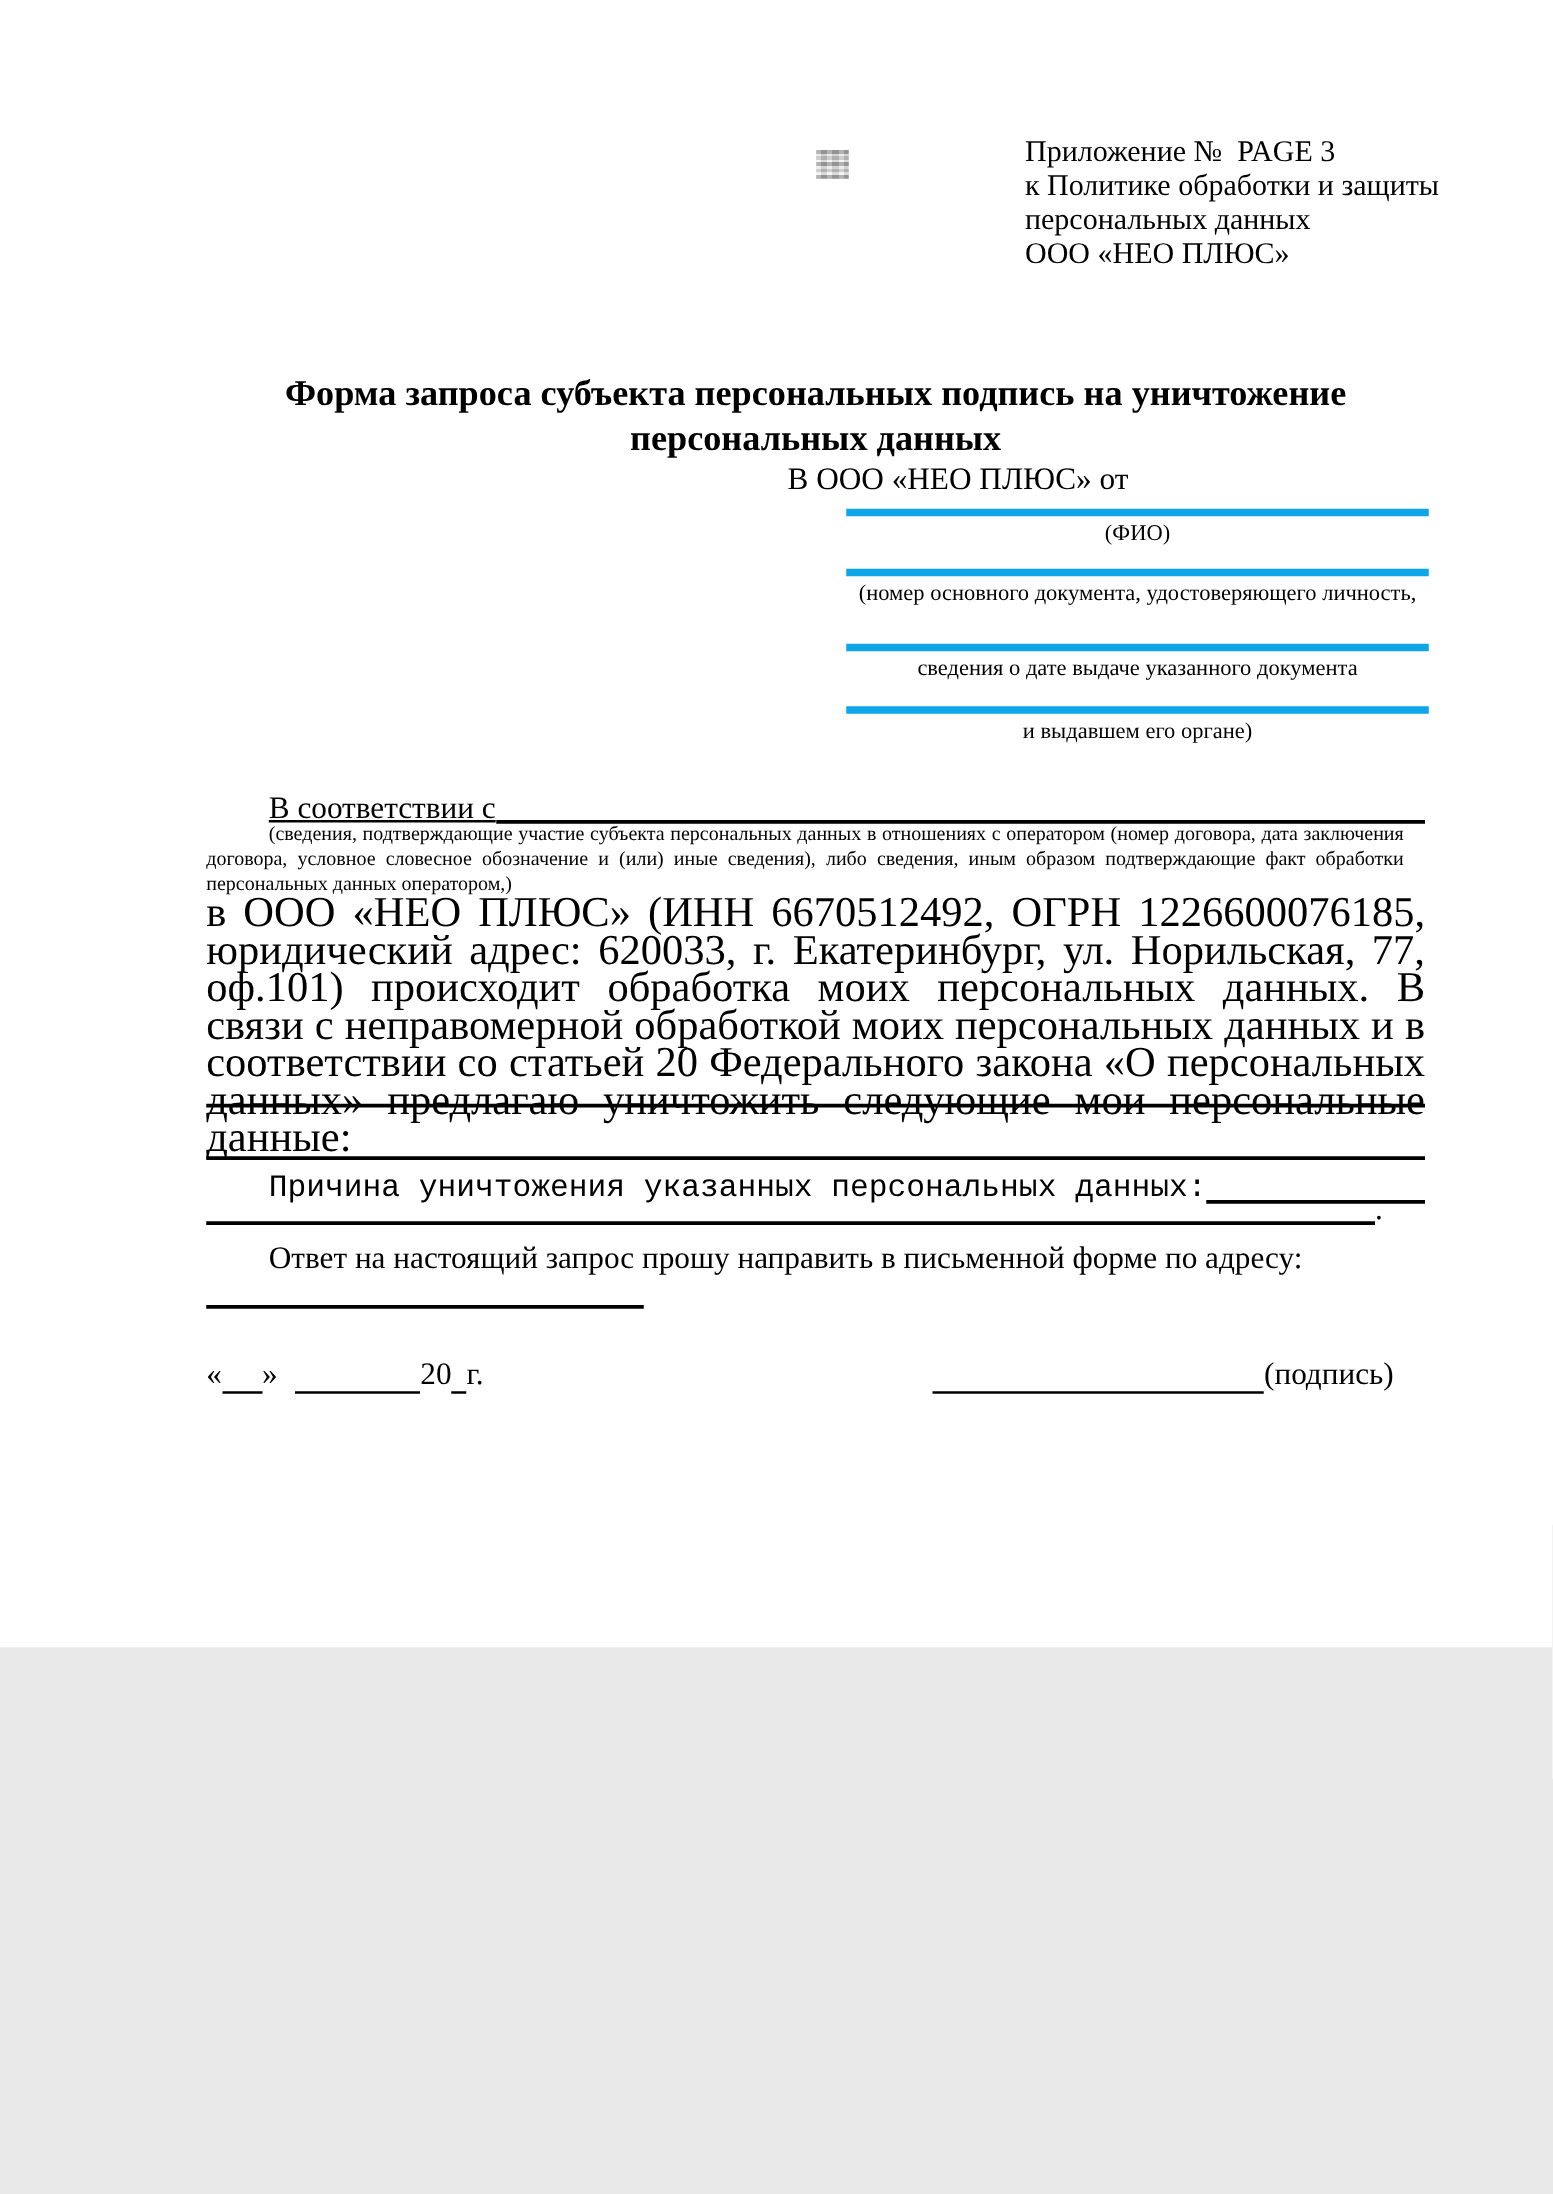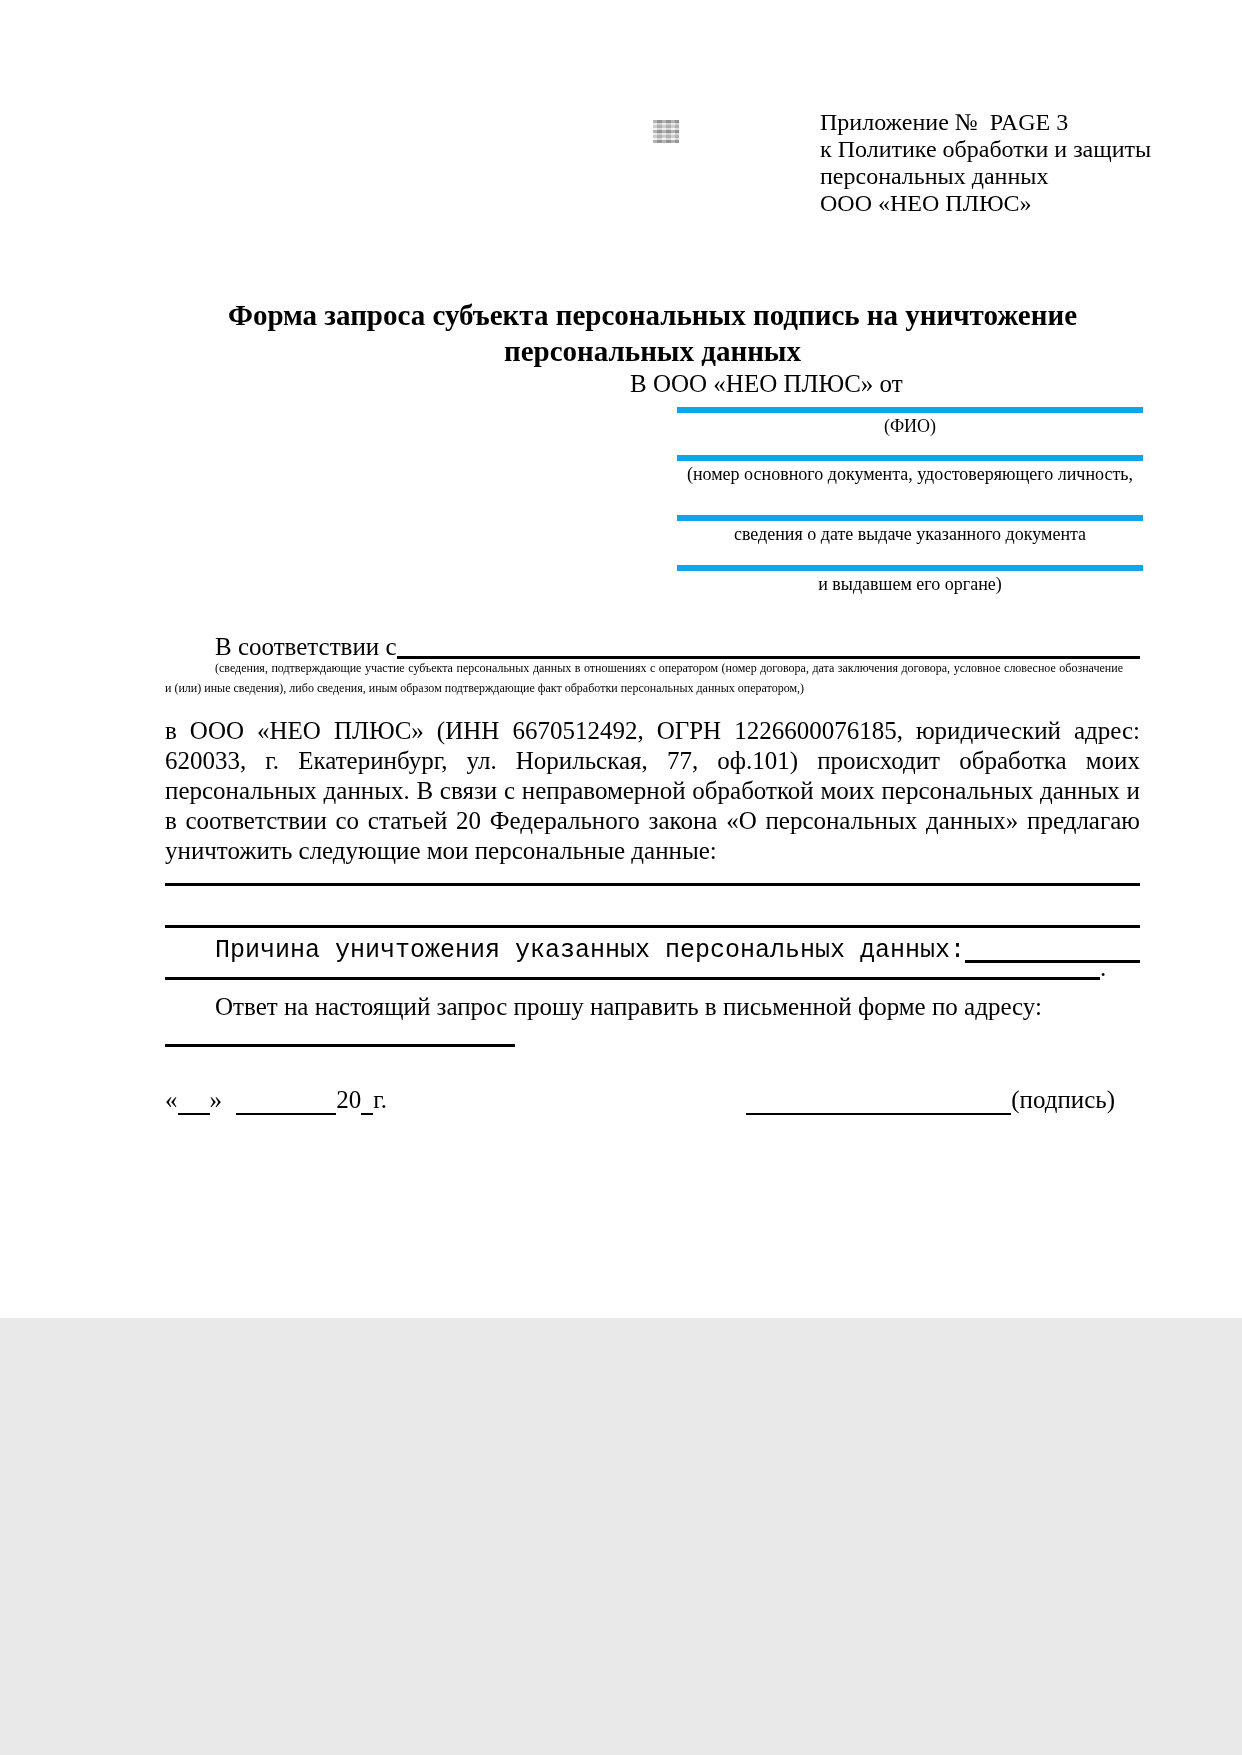"В соответствии с" div.abs { text-decoration: none -> underline }
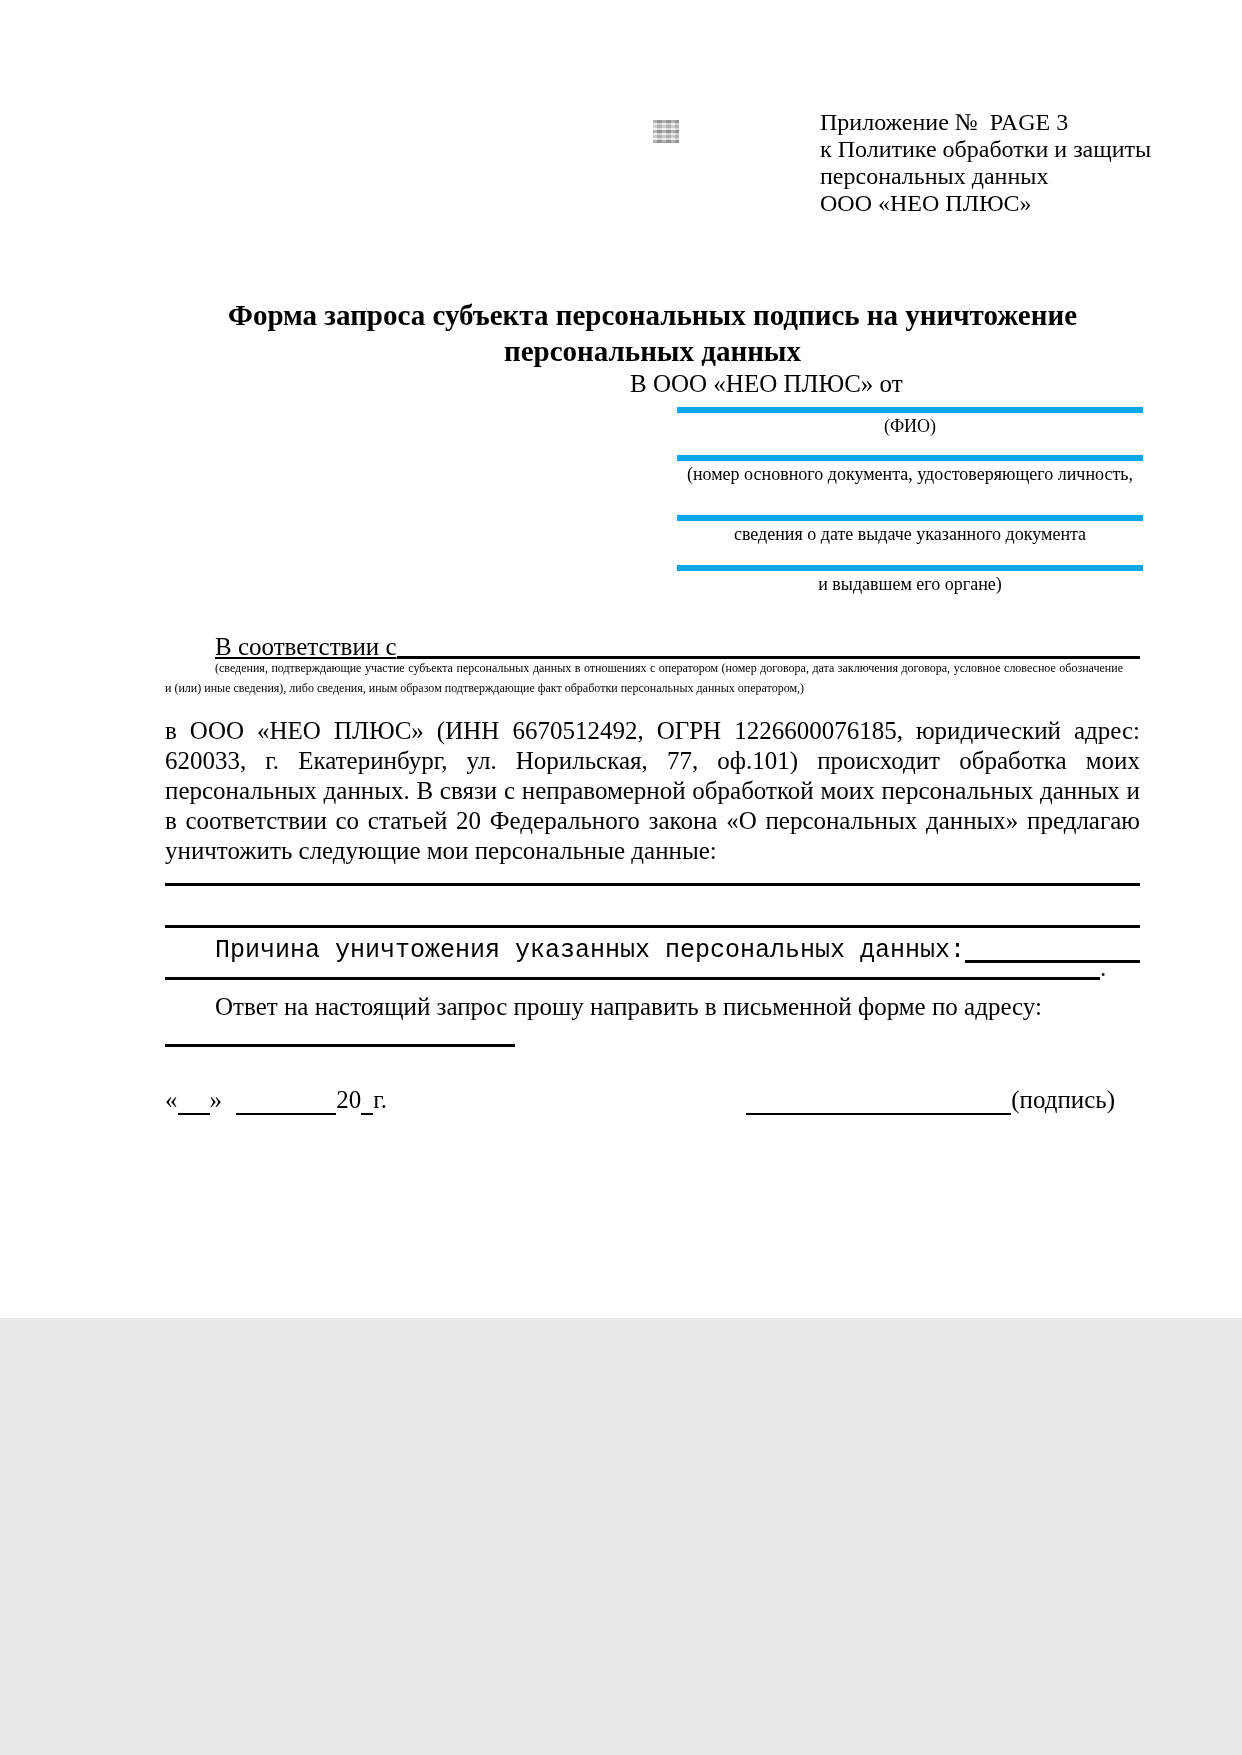"(сведения, подтверждающие участие" .footnote { font-size: 12px -> 16px }
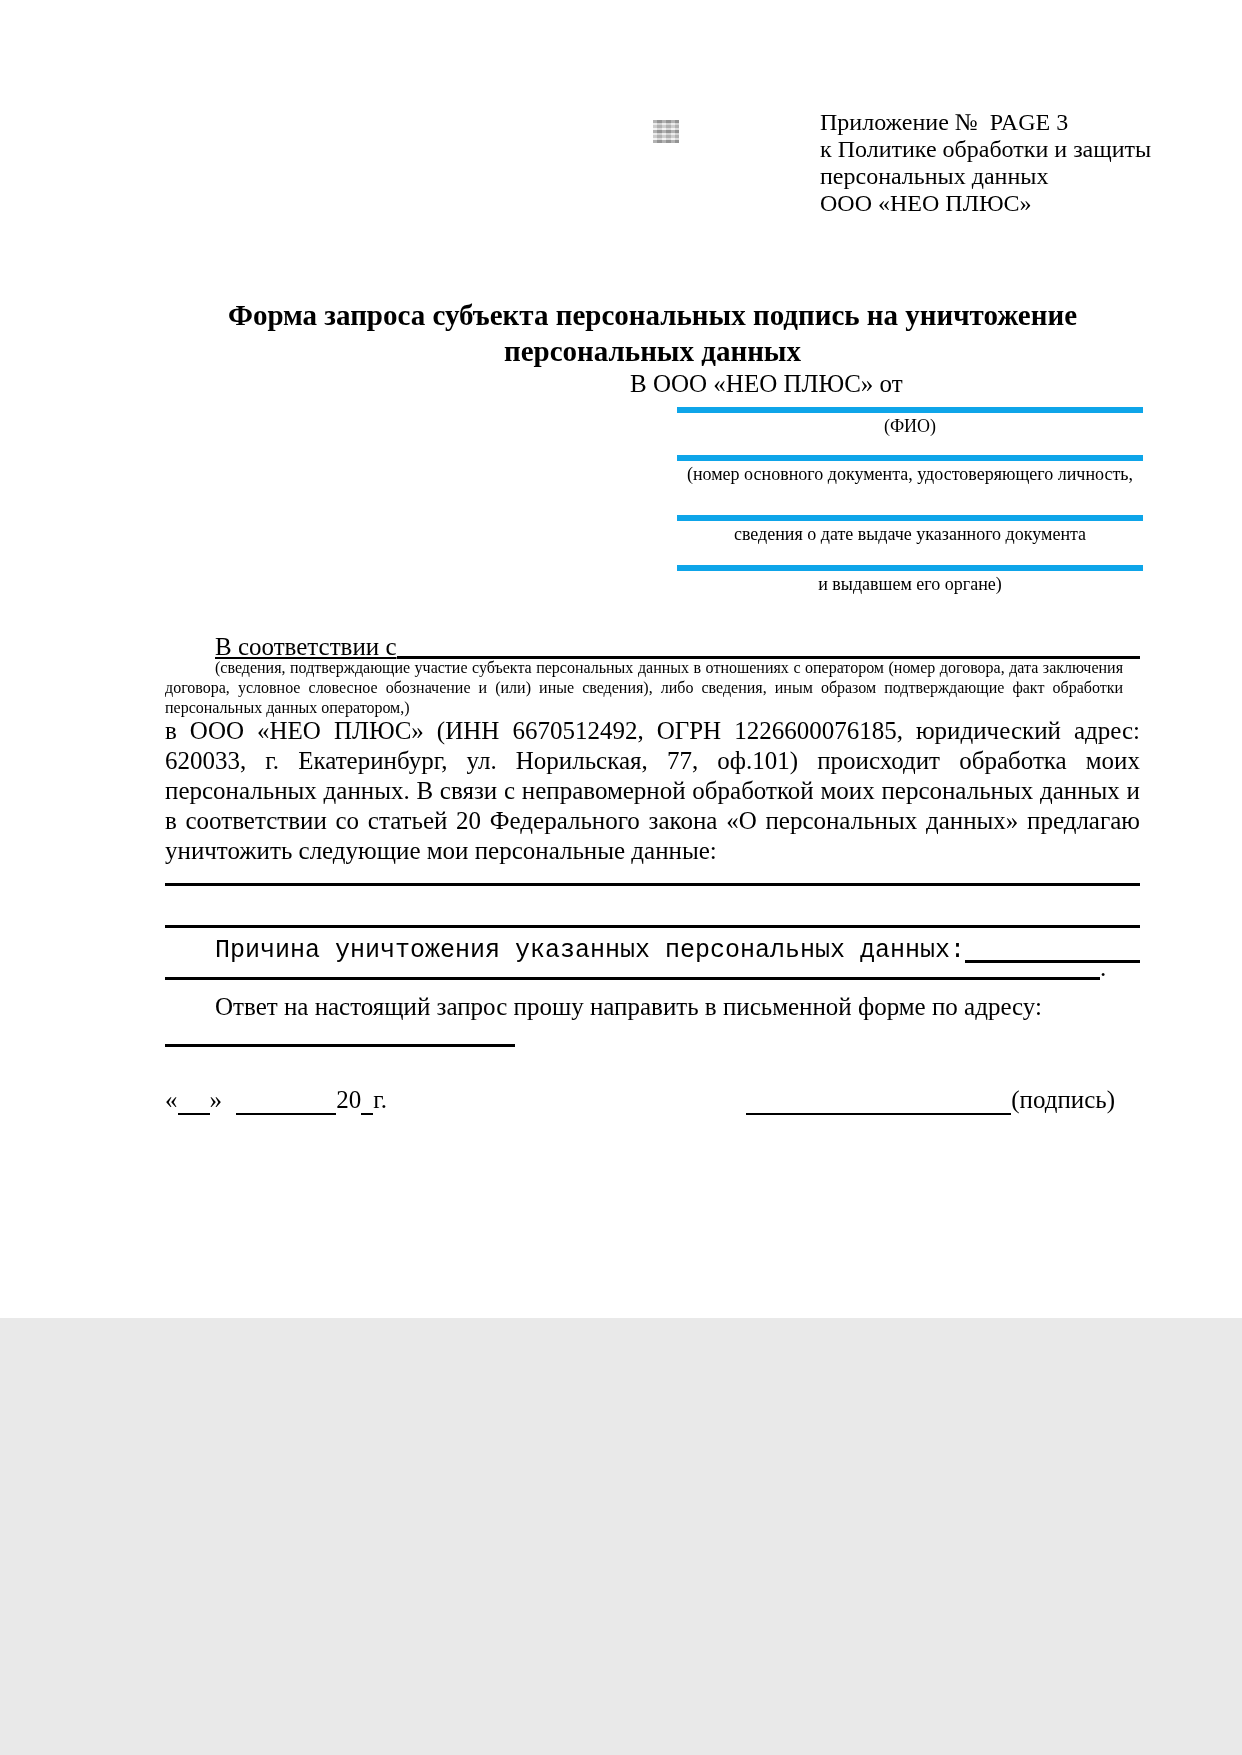"в ООО «НЕО ПЛЮС» (ИНН" .body-par { font-size: 25px -> 34px }
